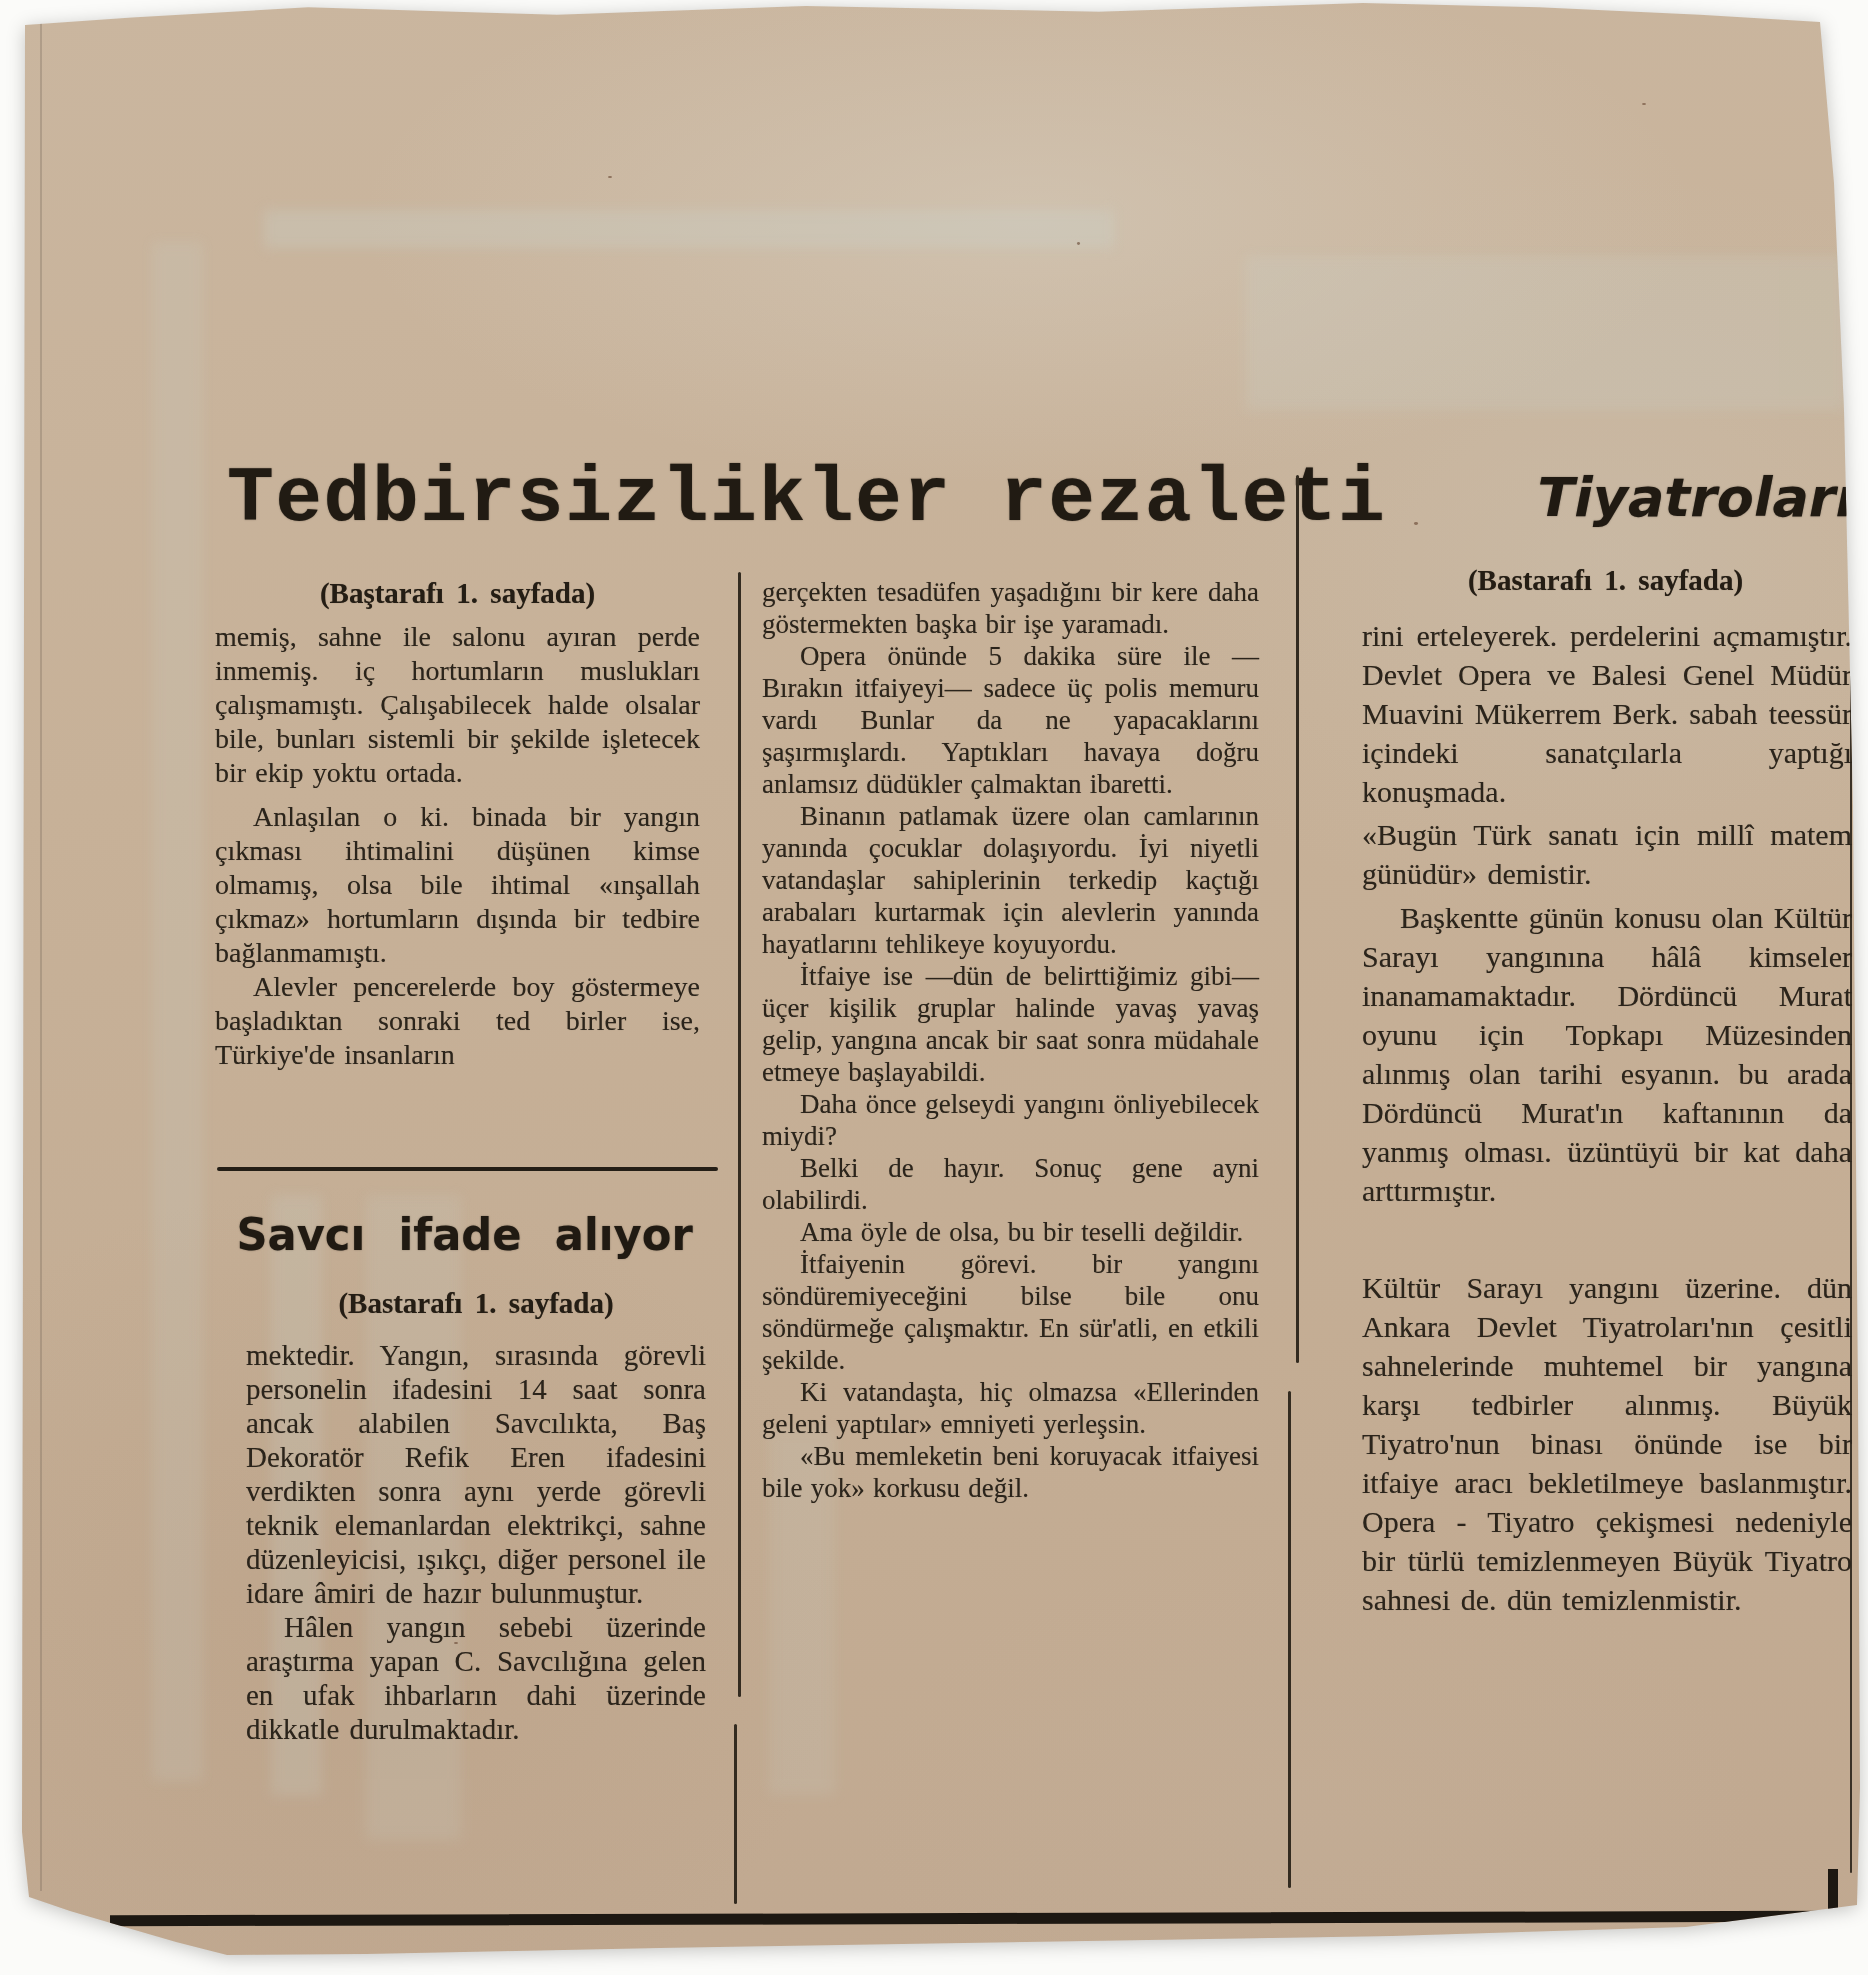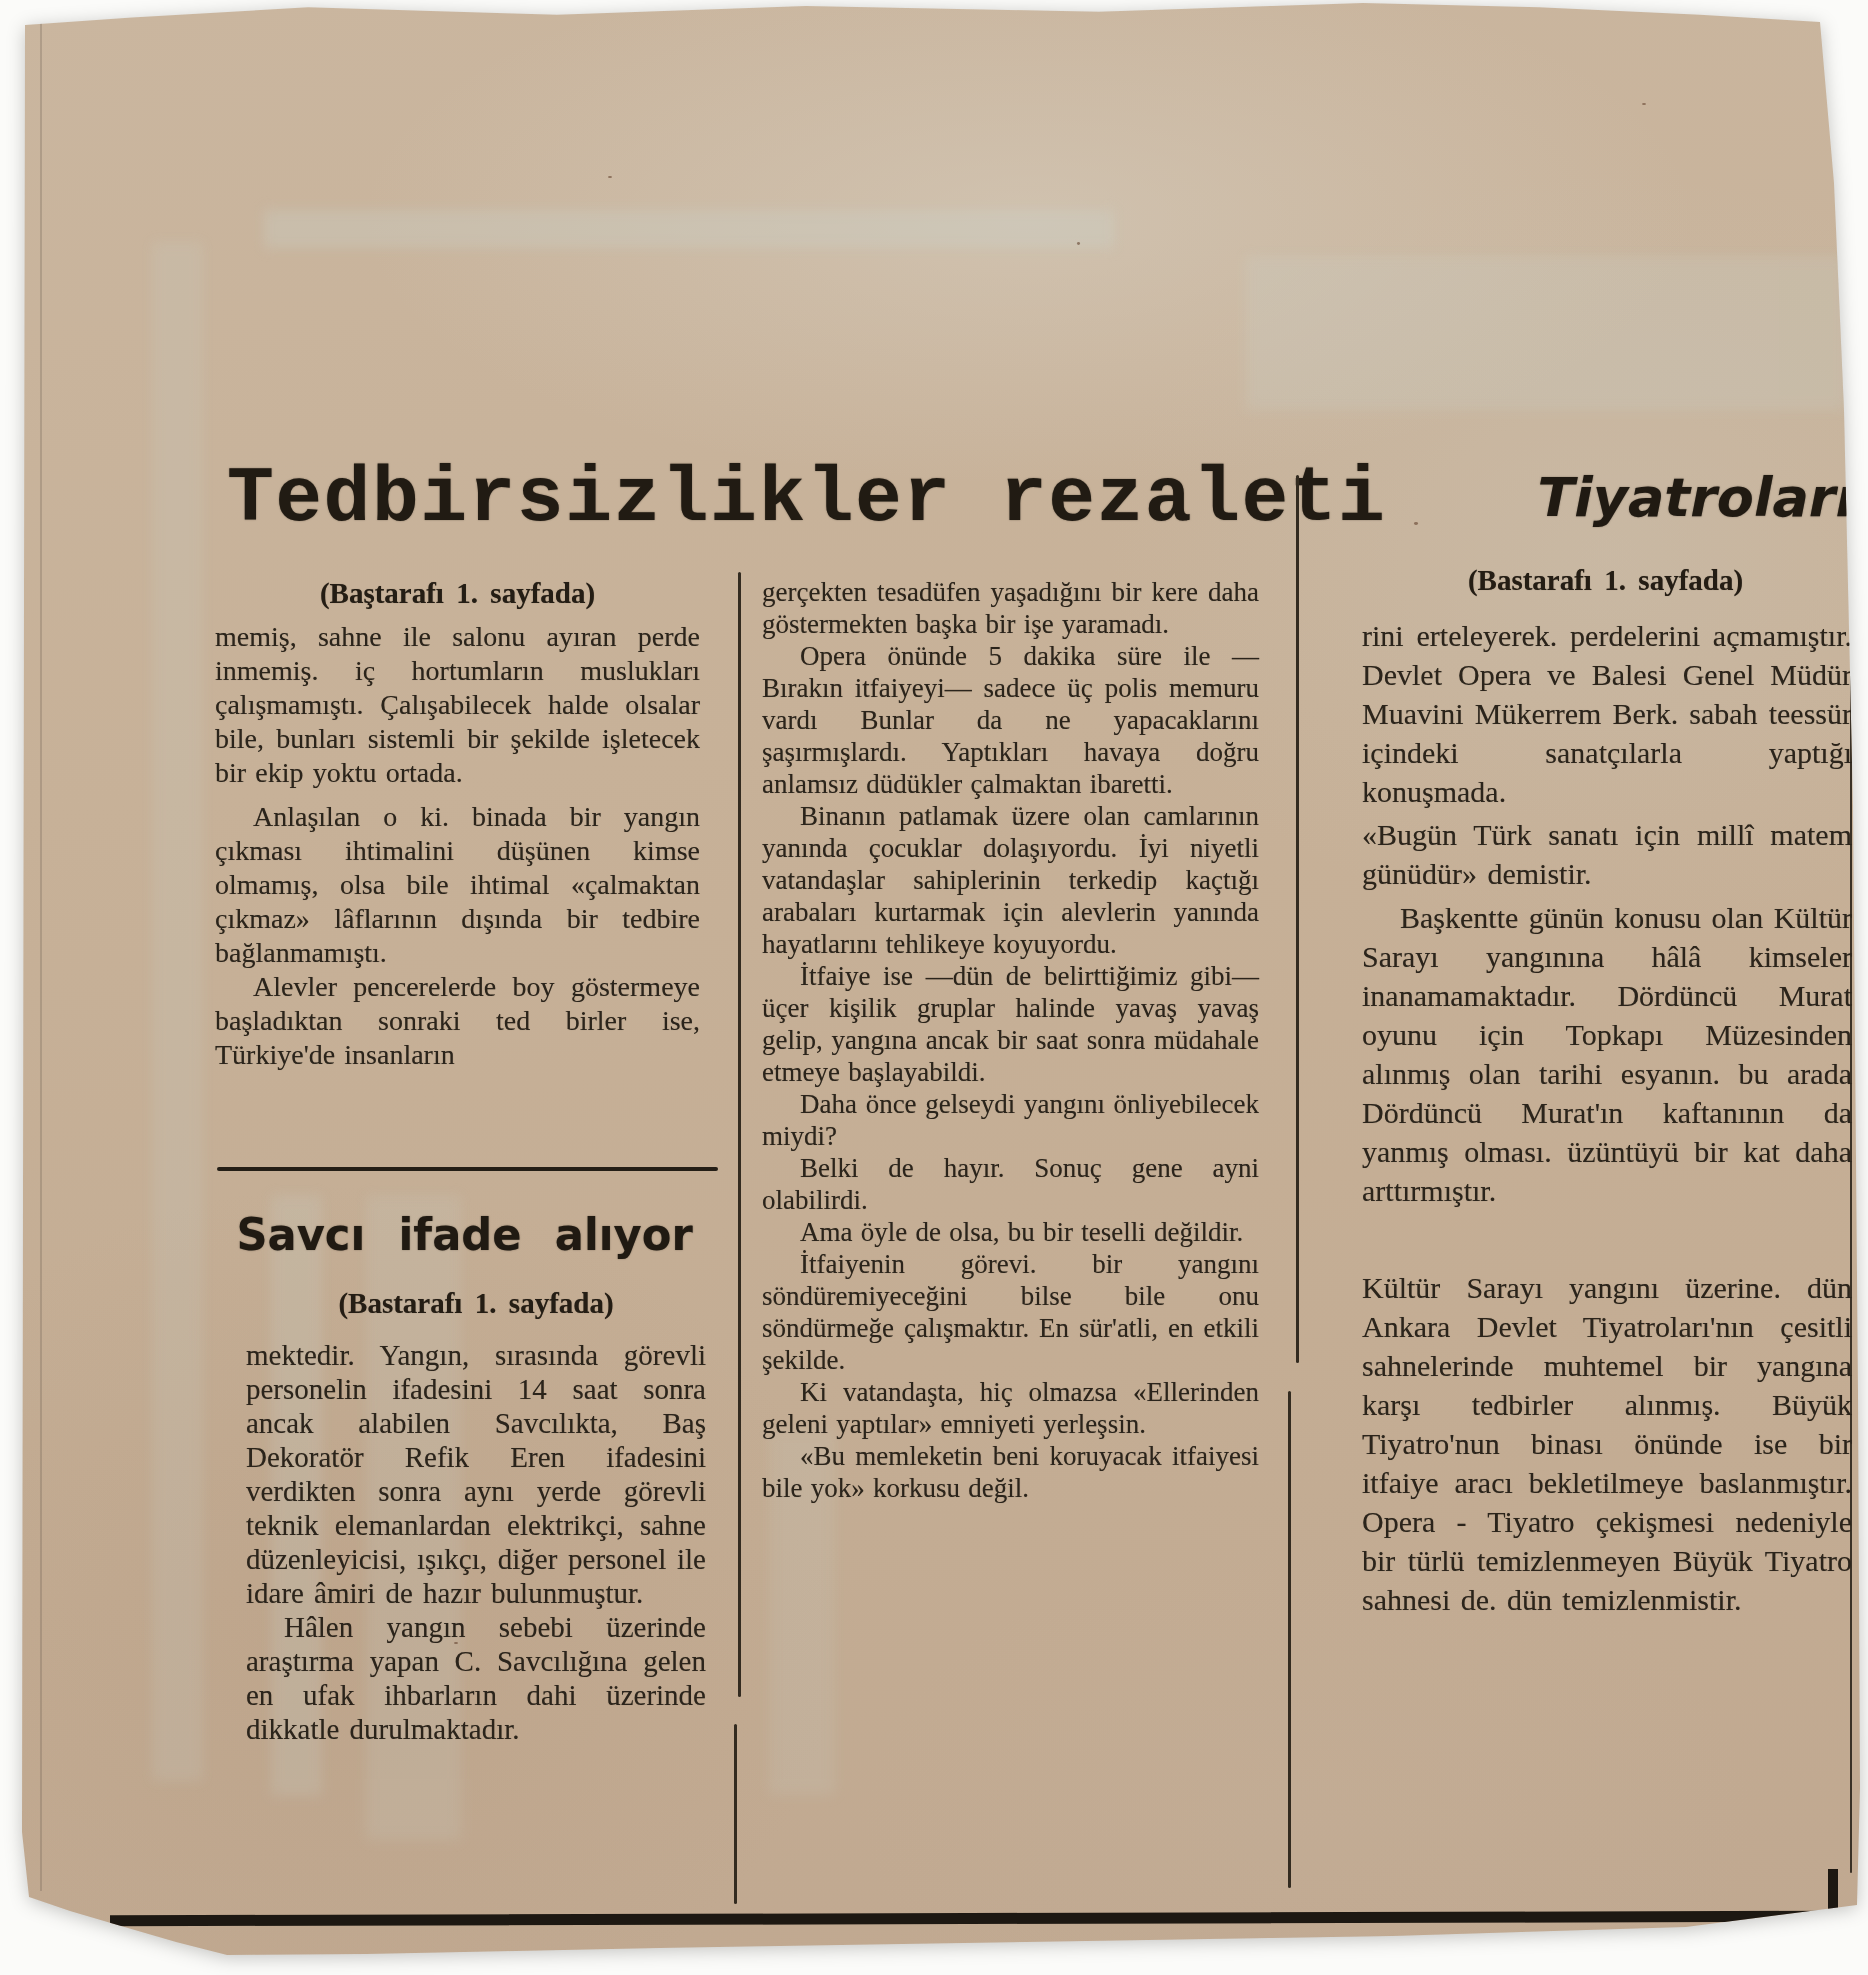"Anlaşılan o ki. binada bir" p.ind { text: çalmaktan çıkmaz» lâflarının -> ınşallah çıkmaz» hortumların }
